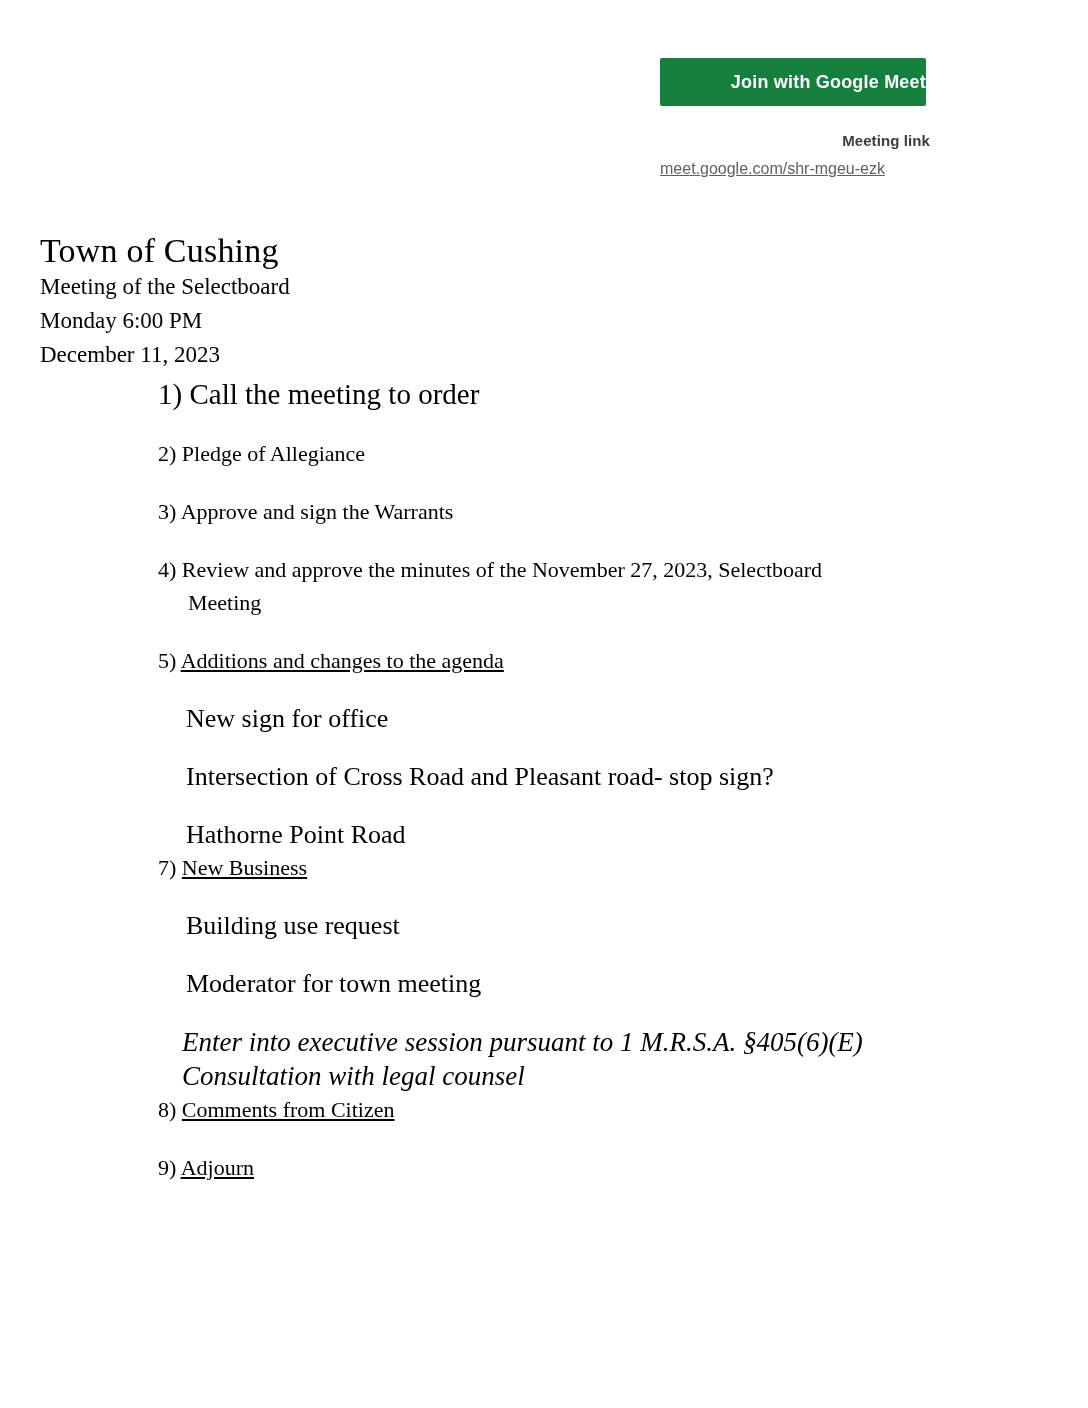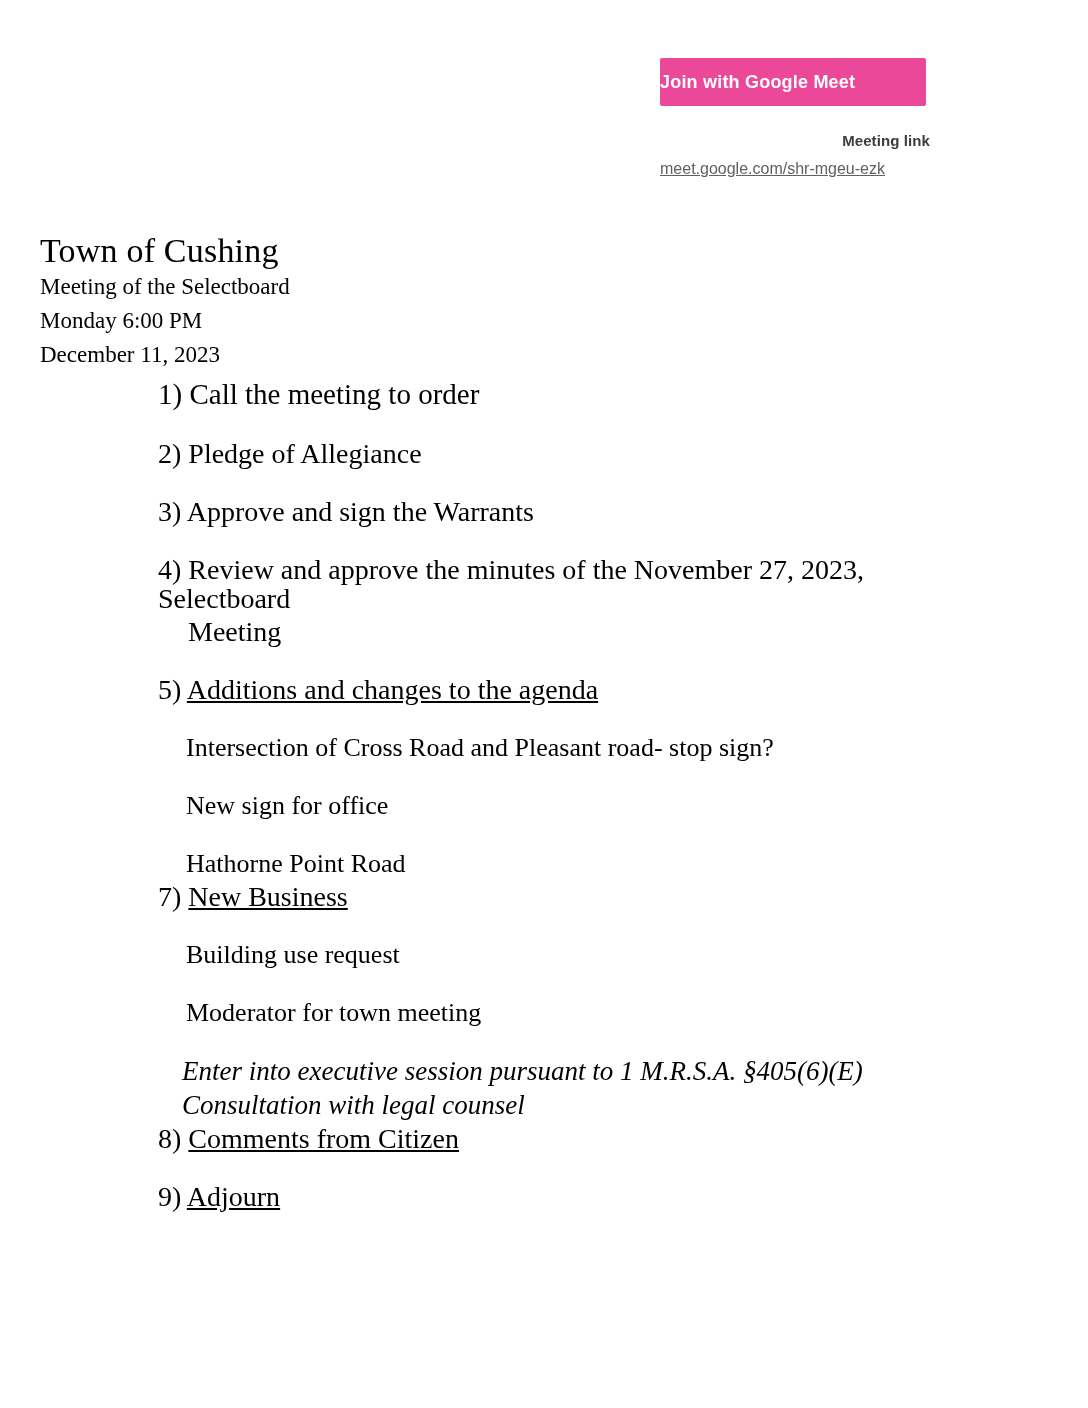"Join with Google Meet" .meet-button { background: #ec4899 -> #15803d; text-align: left -> right }
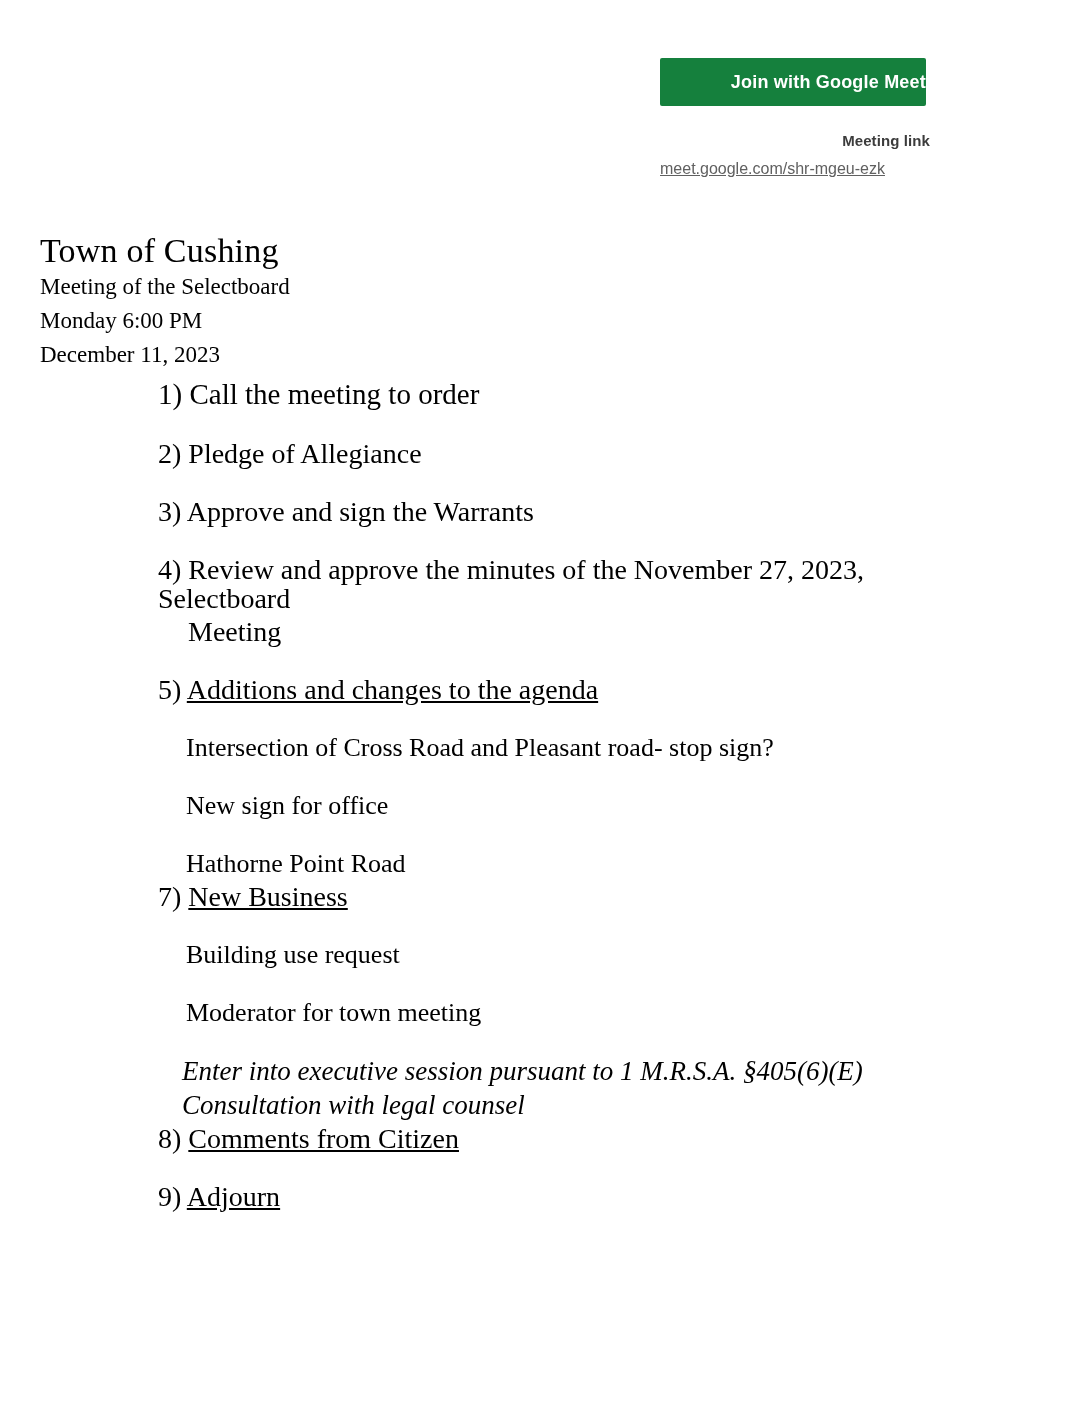"2) Pledge of Allegiance" .item { font-size: 28px -> 22px }
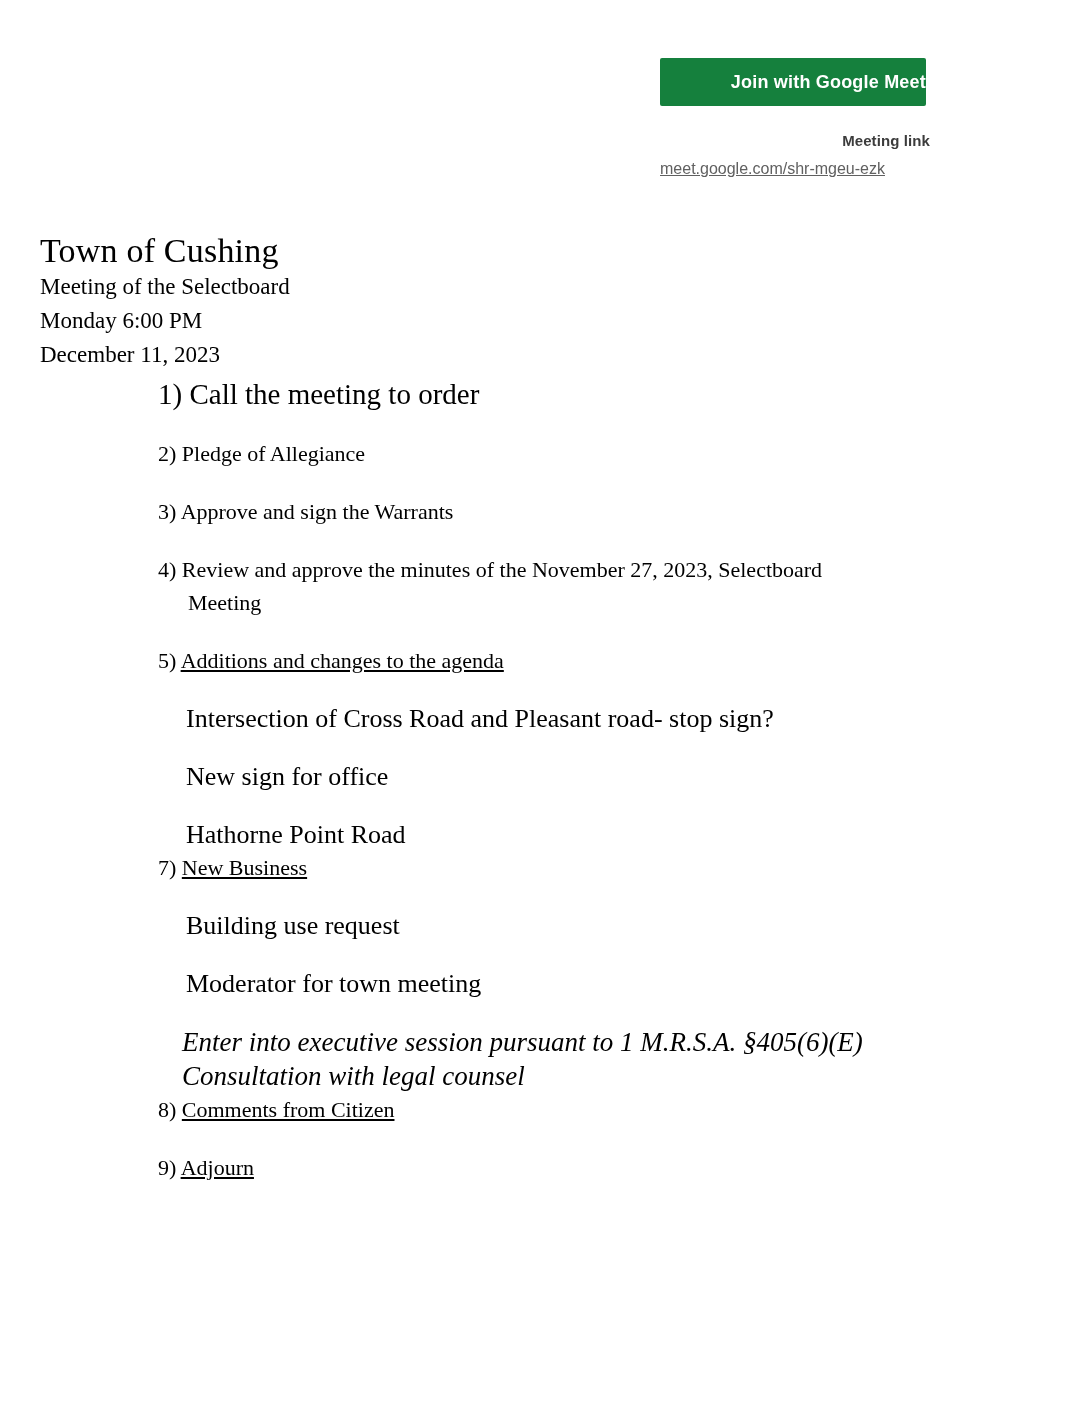"Intersection of Cross Road and" div.sub { order: before "New sign for office" -> after "New sign for office" }
